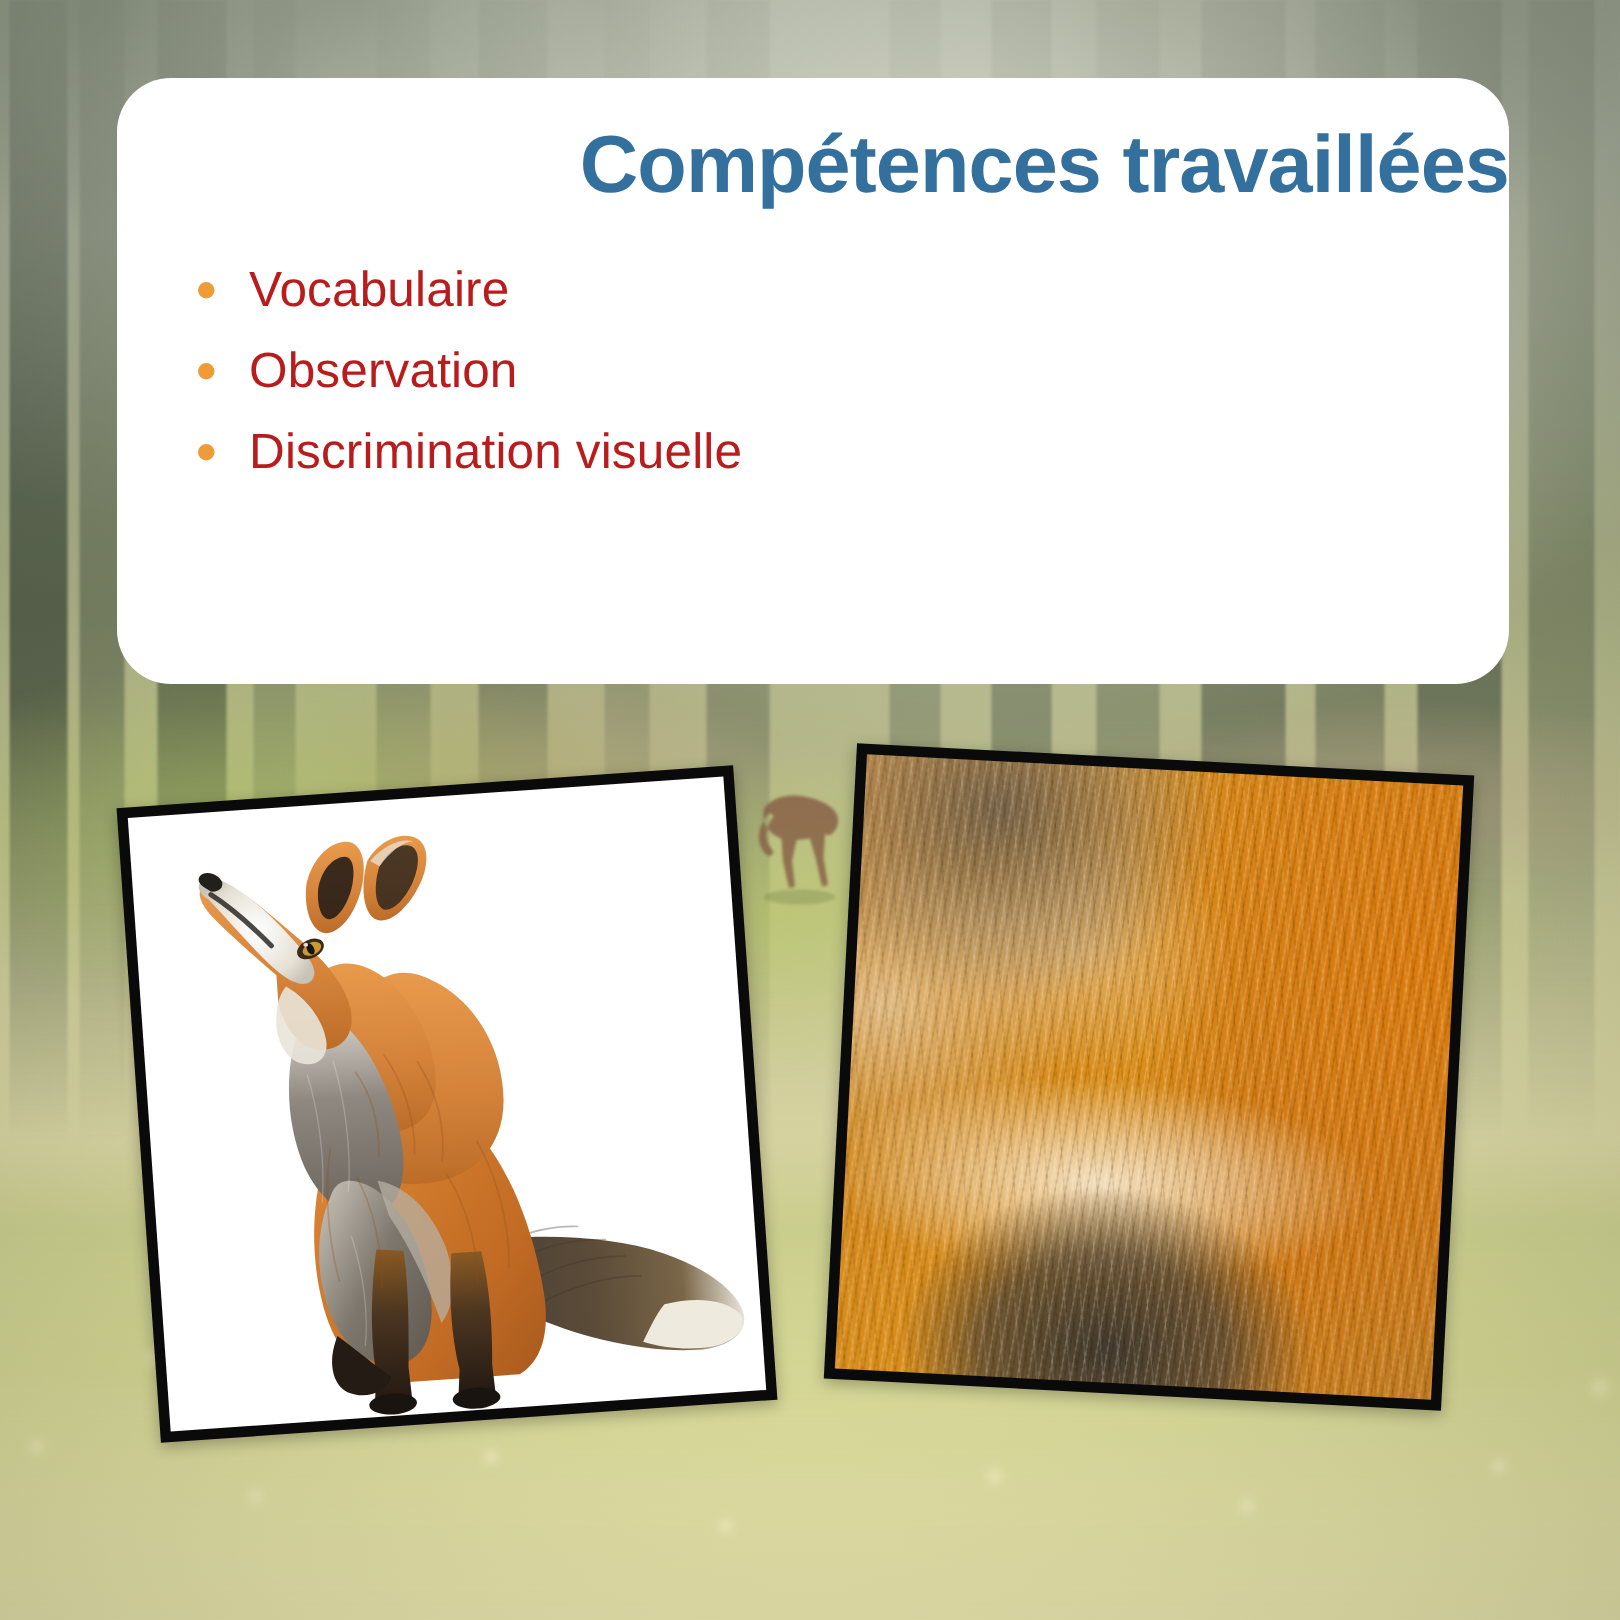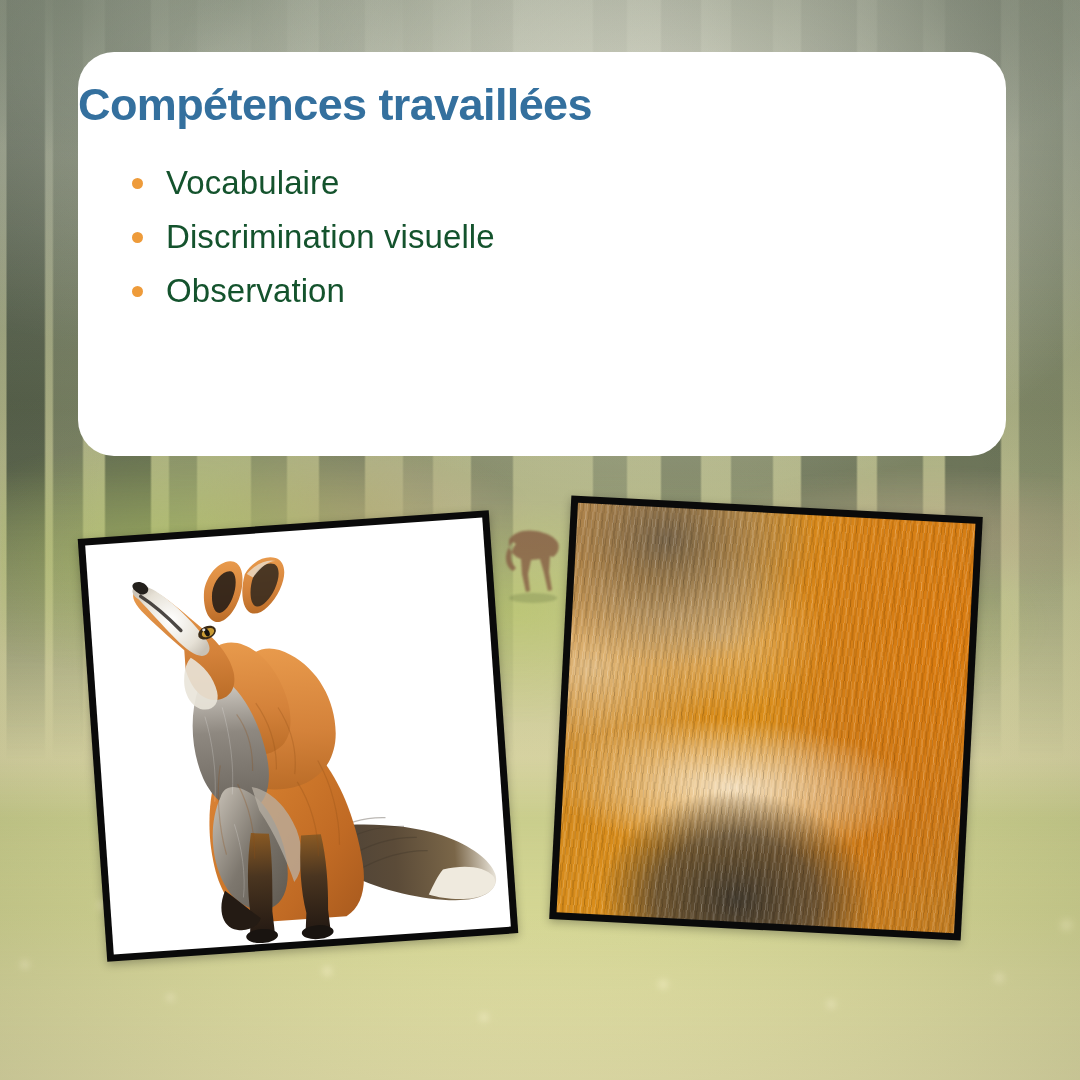"Compétences travaillées" .card-title { font-size: 45px -> 54px; text-align: left -> right }
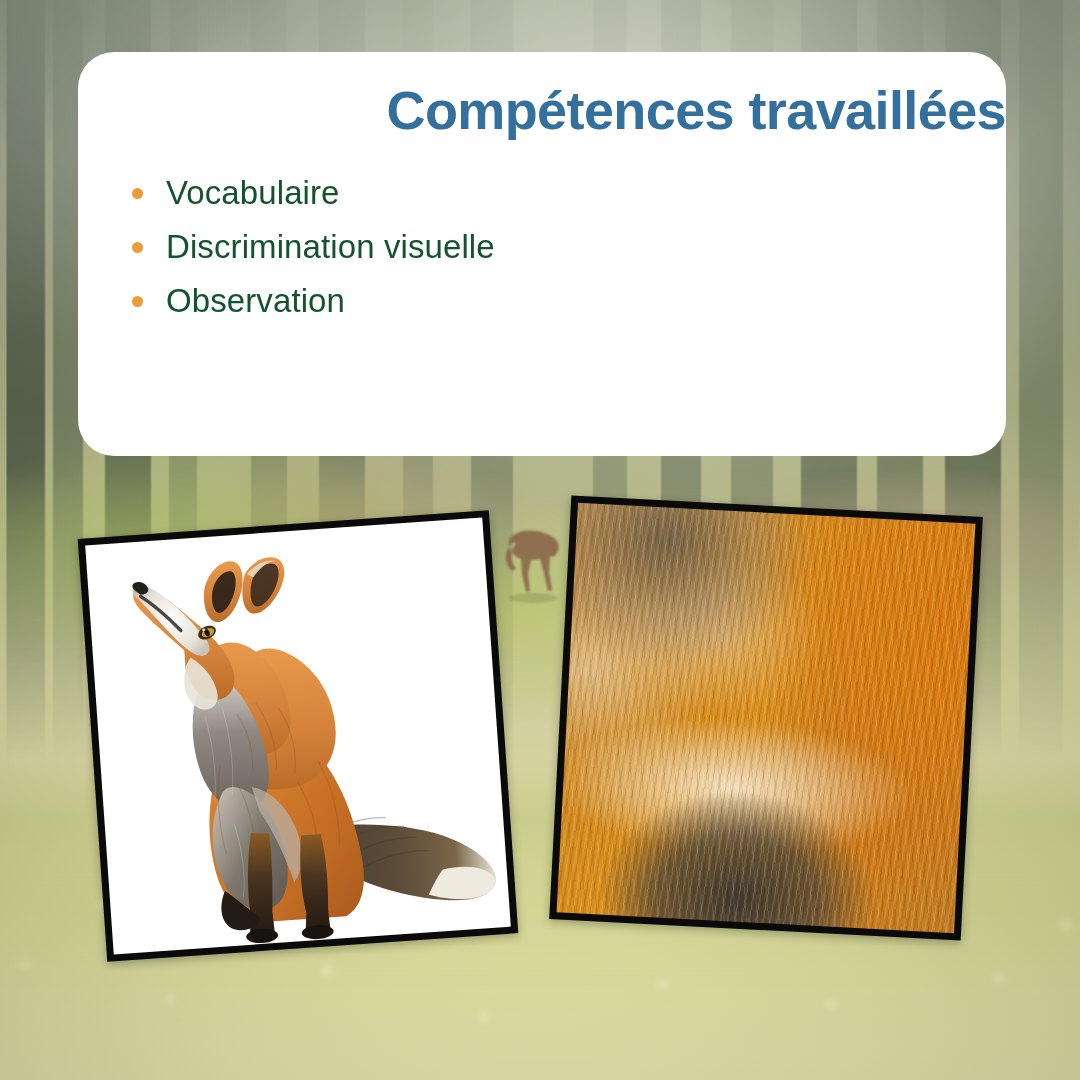"Vocabulaire" .skill-item { color: #14532d -> #b91c1c }
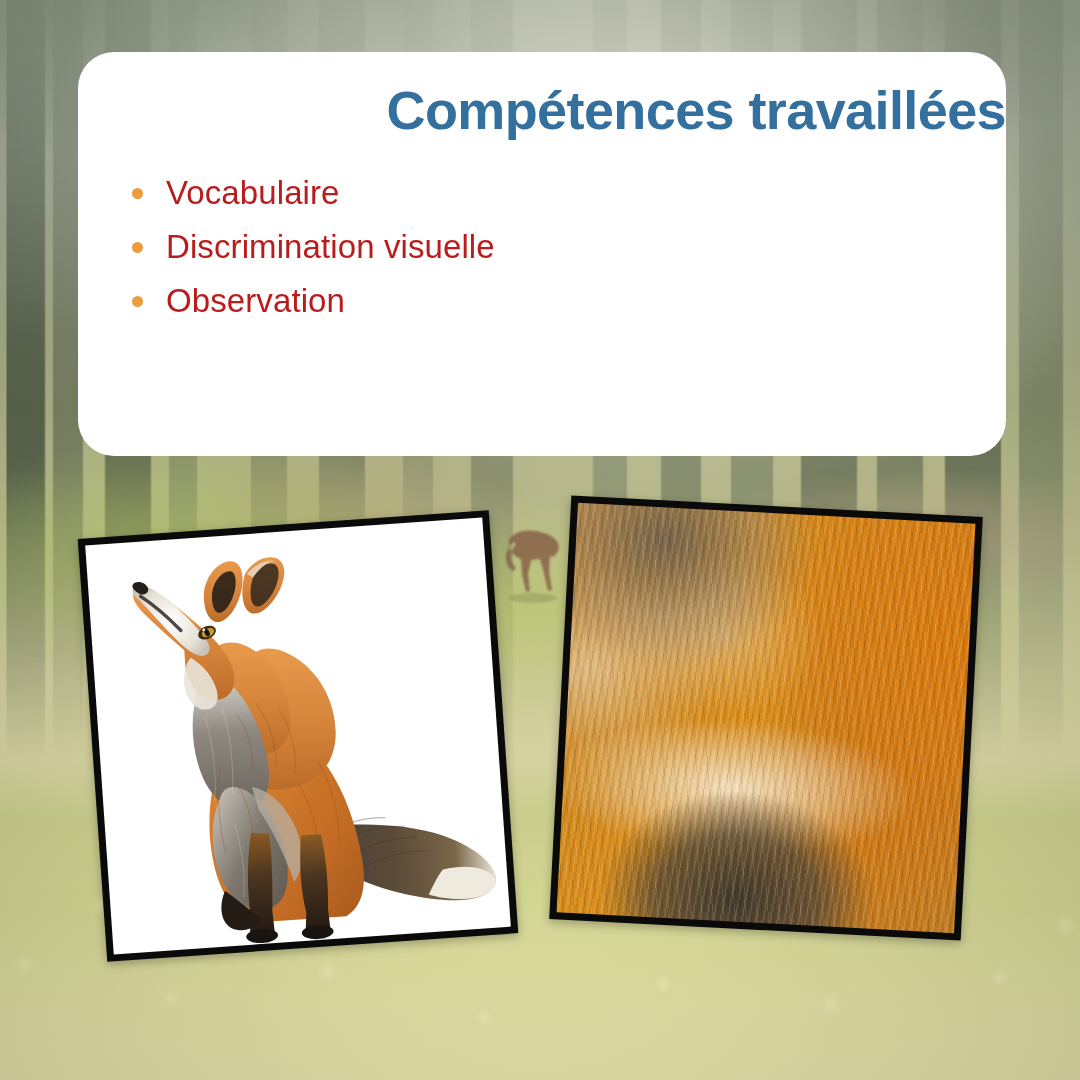"Discrimination visuelle" li.skill-item { order: before "Observation" -> after "Observation" }
